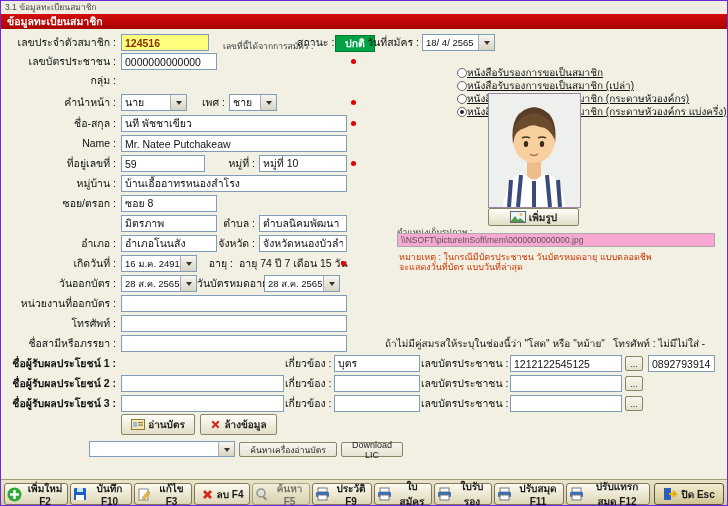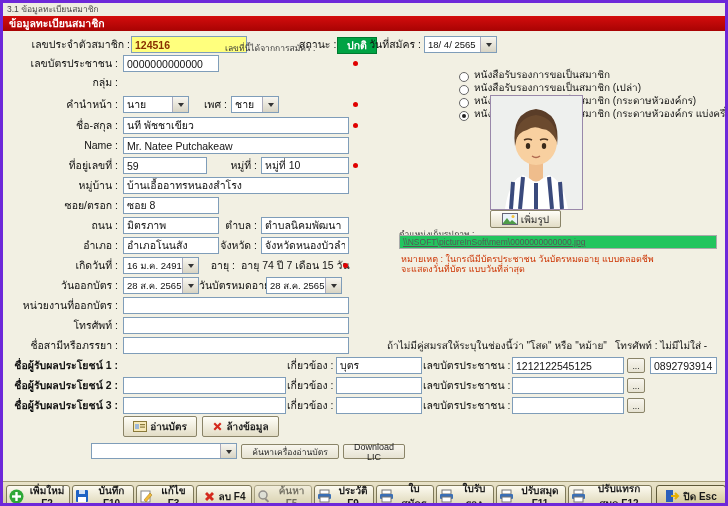"3.1 ข้อมูลทะเบียนสมาชิก" #app { border: 3px solid #6d28d9 -> 1px solid #6d28d9 }
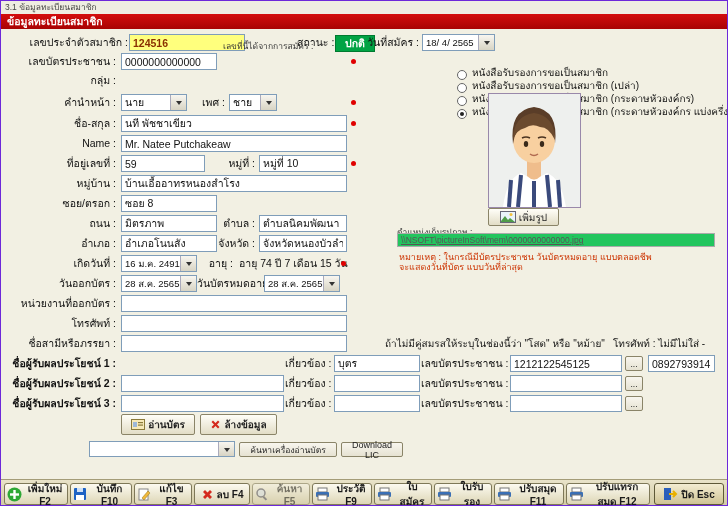"เลขประจำตัวสมาชิก :" div.lbl { left: 20px -> 8px }
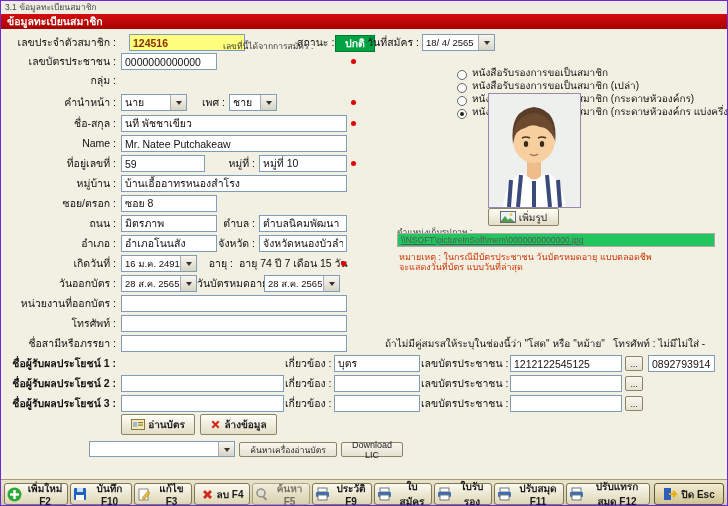"124516" input.in { left: 128px -> 120px; width: 116px -> 88px }
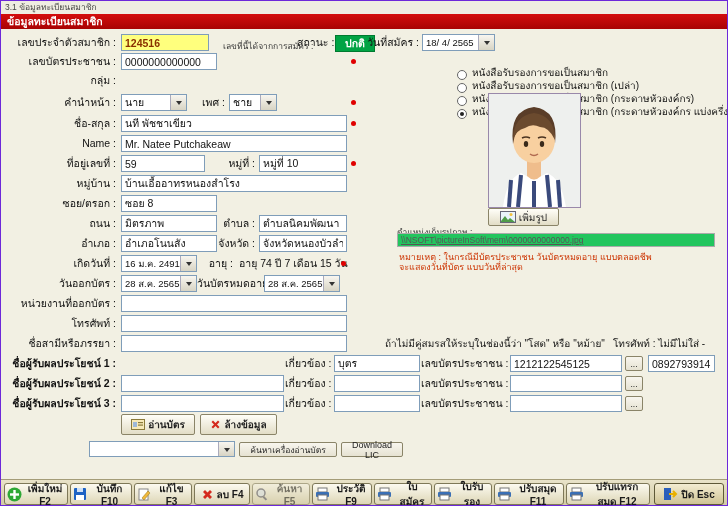"หนังสือรับรองการขอเป็นสมาชิก" .radio { align-items: flex-end -> center; gap: 5px -> none; text-decoration: none -> underline }
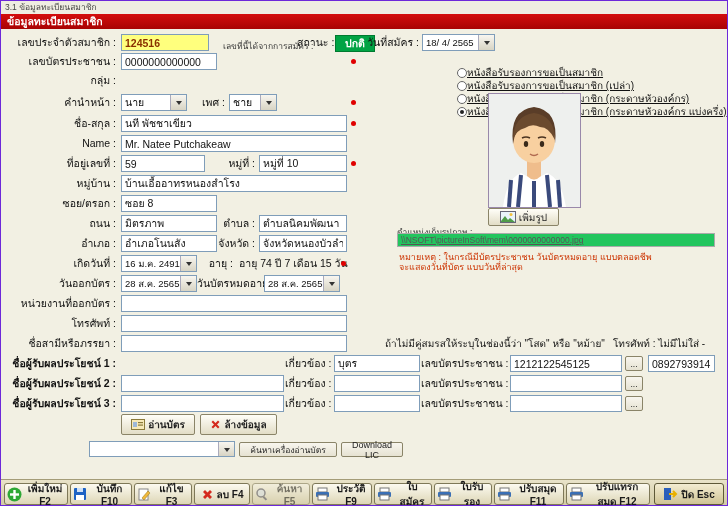"ถนน :" div.lbl { html: <div>ถนน :</div> -> none }
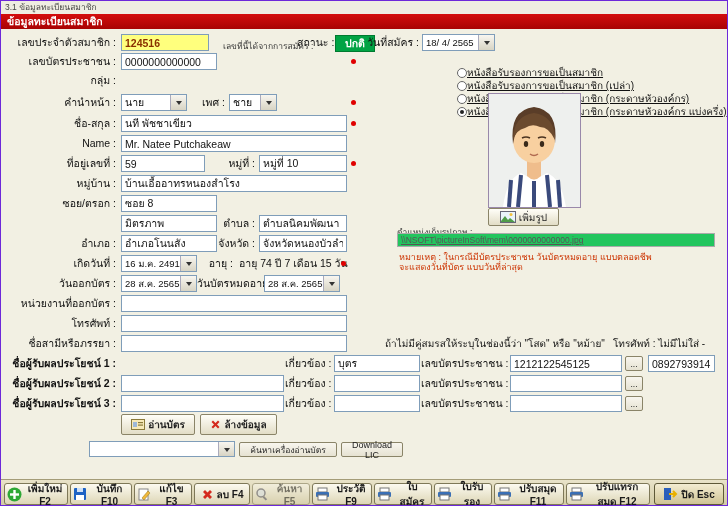"เพิ่มรูป" button.btn3d { font-weight: normal -> bold; width: 71px -> 91px }
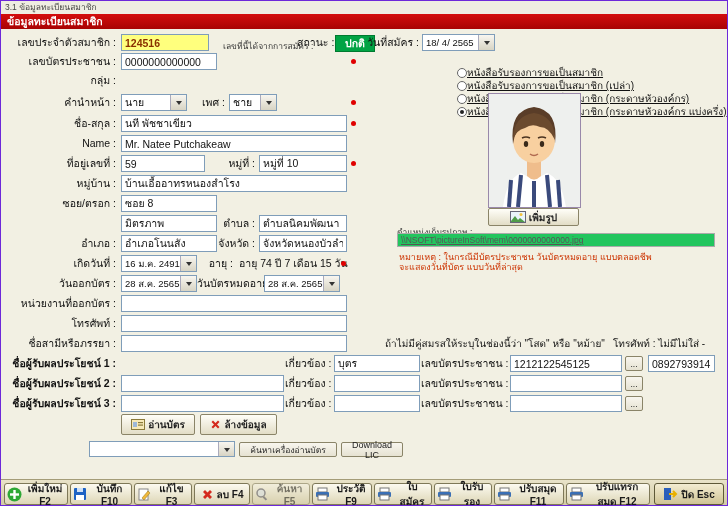"\\NSOFT\pictureInSoft\mem\0000000000000." .in.gray { background: #22c55e -> #f9a8d4; text-decoration: underline -> none }
